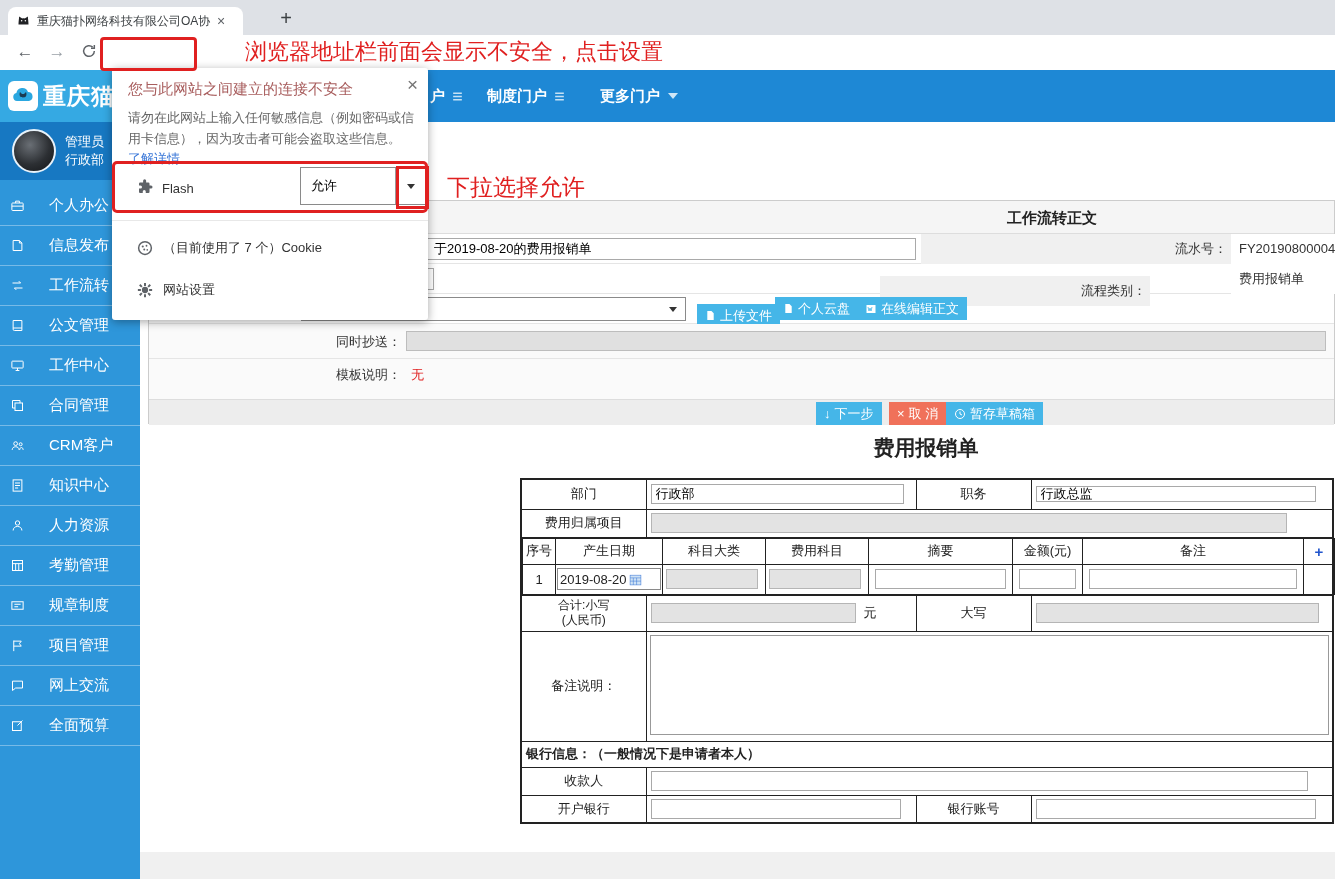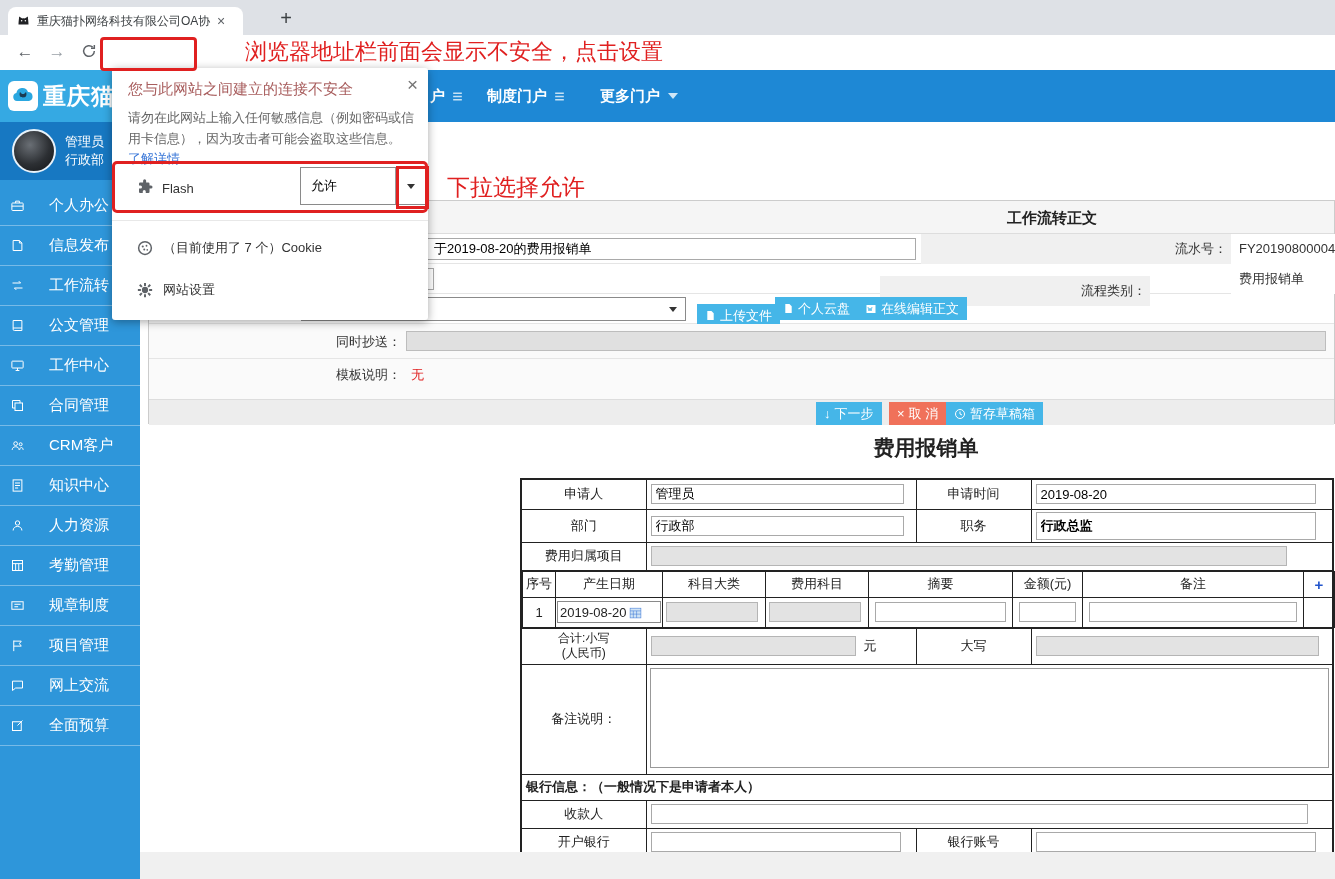"申请人" tr { html: <tr> <td>申请人</td> <td><input></td> <td>申请时间</td> <td><input></td> </tr> -> none }
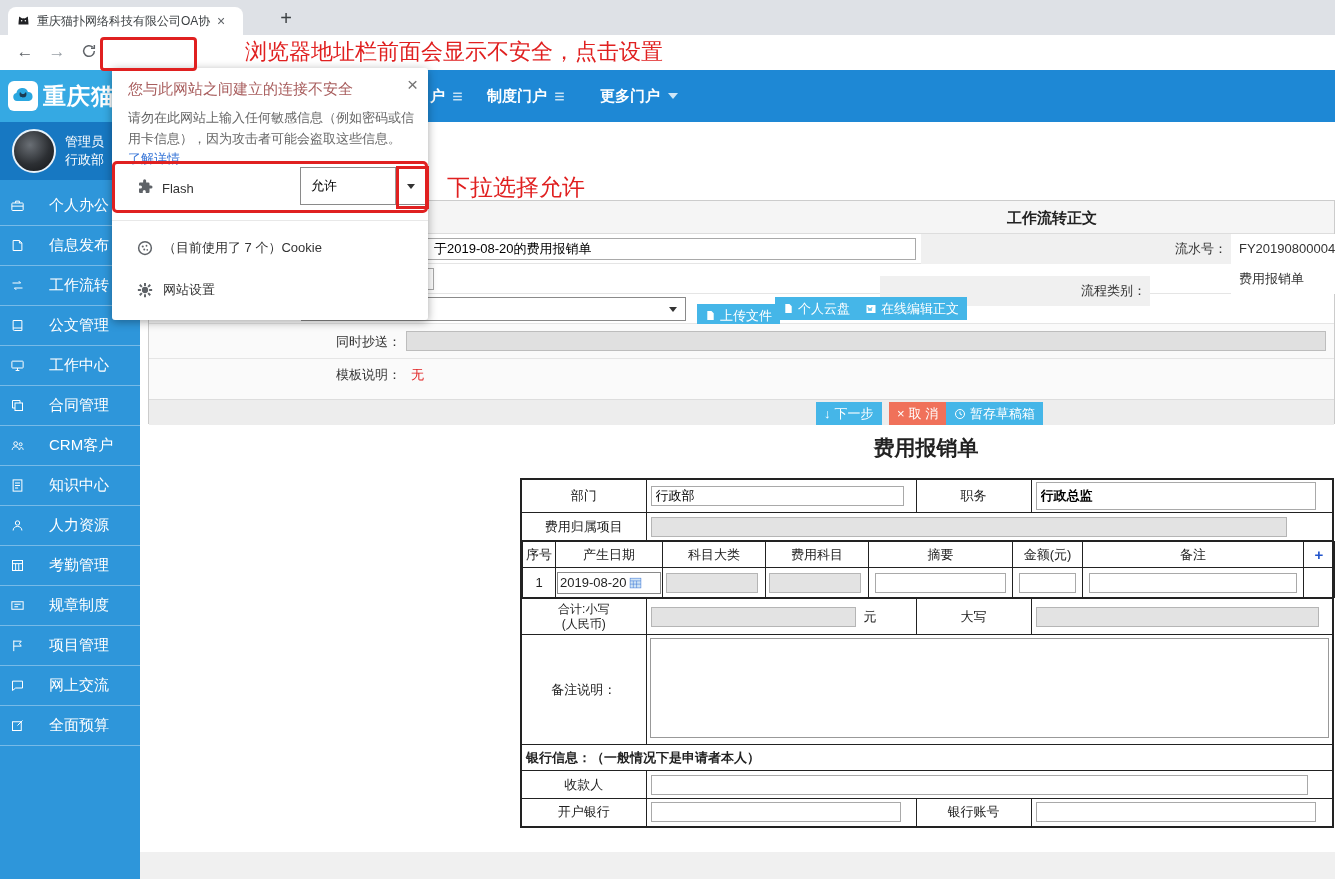"行政总监" input.txt { font-weight: bold -> none; height: 28px -> 16px }
